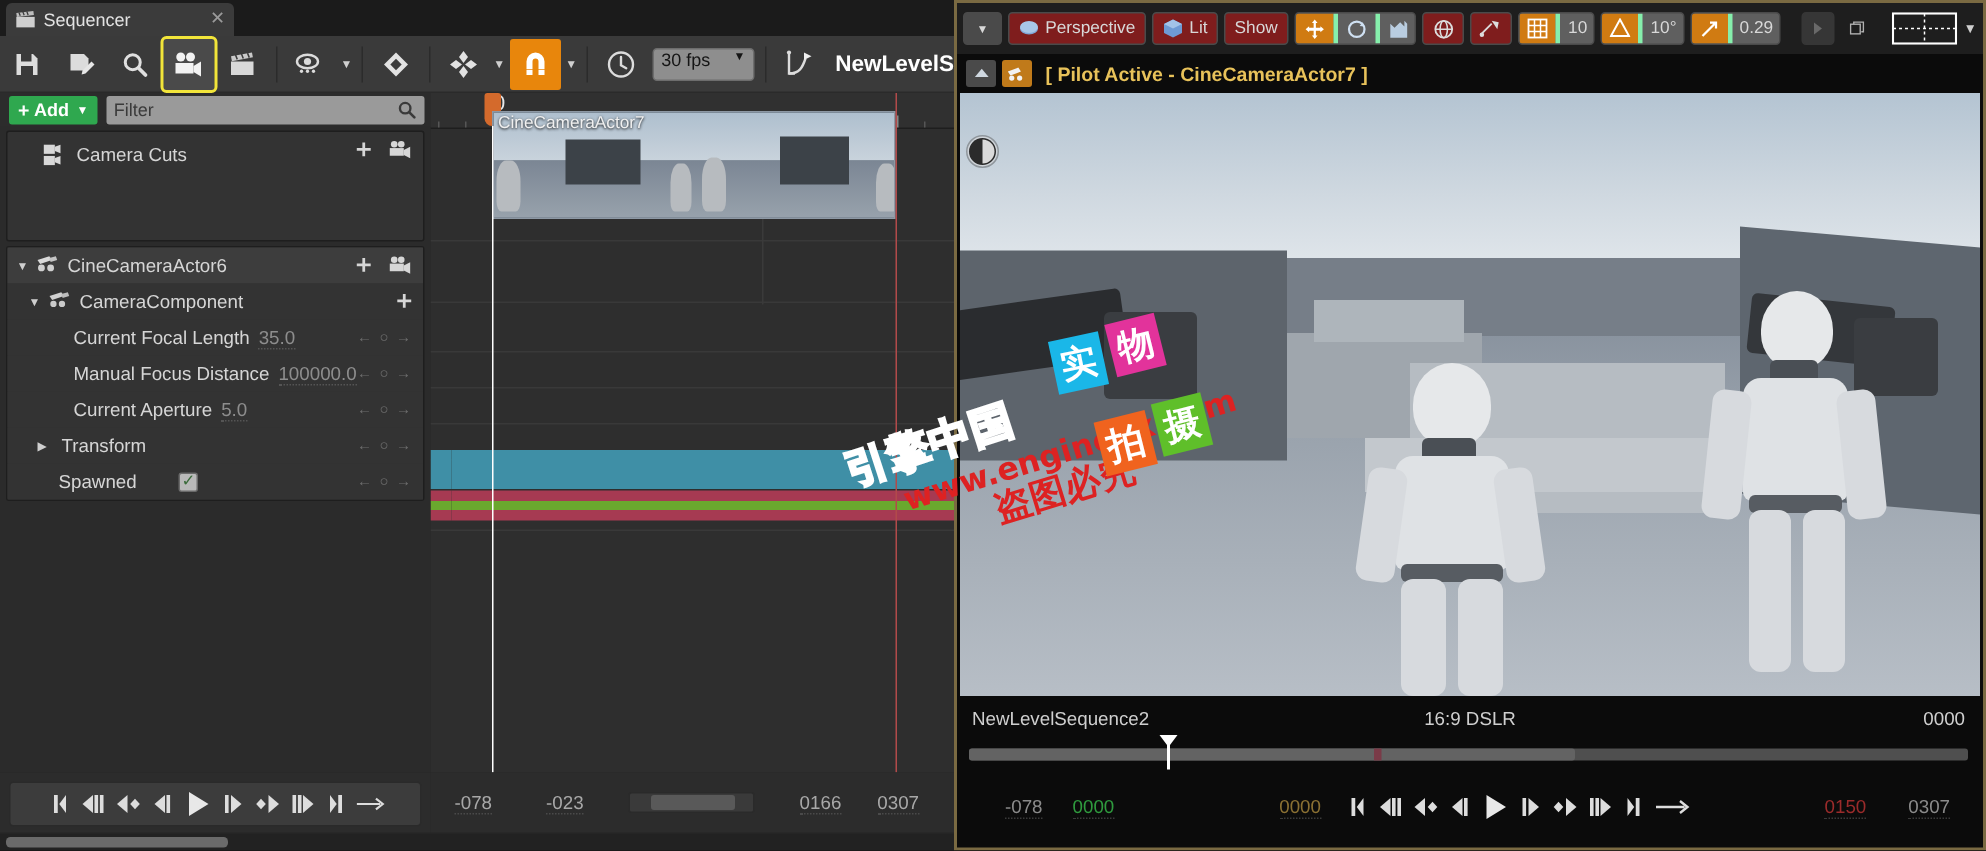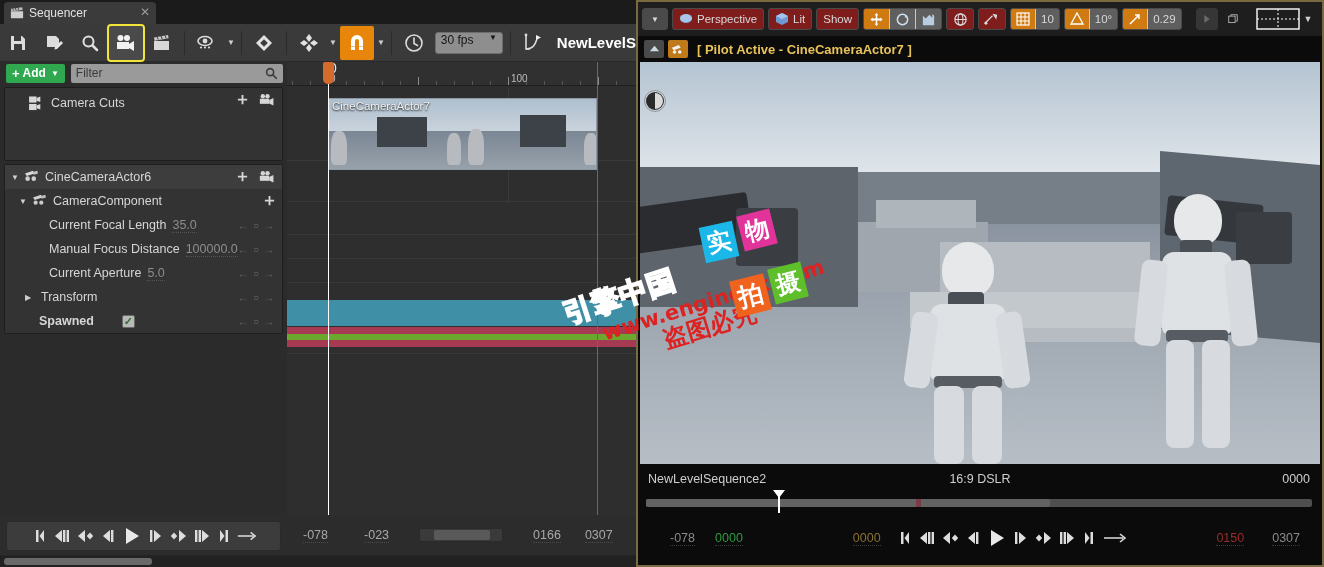"10" .vp-grp > .seg + .seg { border-left: 1px solid #86efac -> 3px solid #86efac }
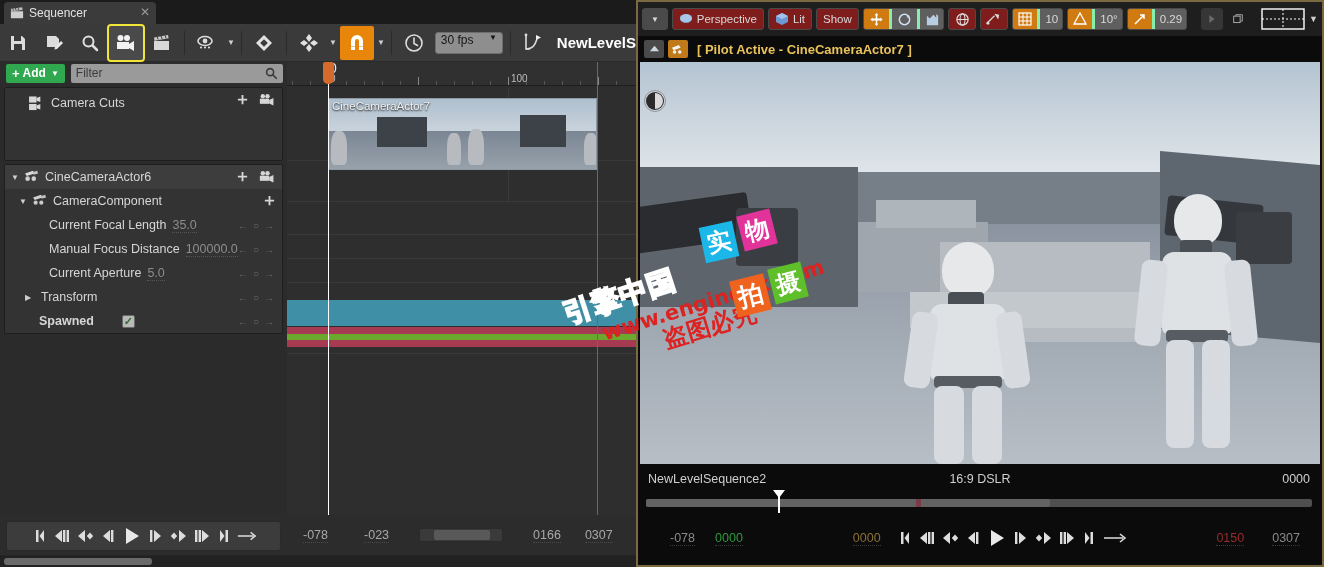"CineCameraActor7" .shot-clip { top: 36px -> 12px }
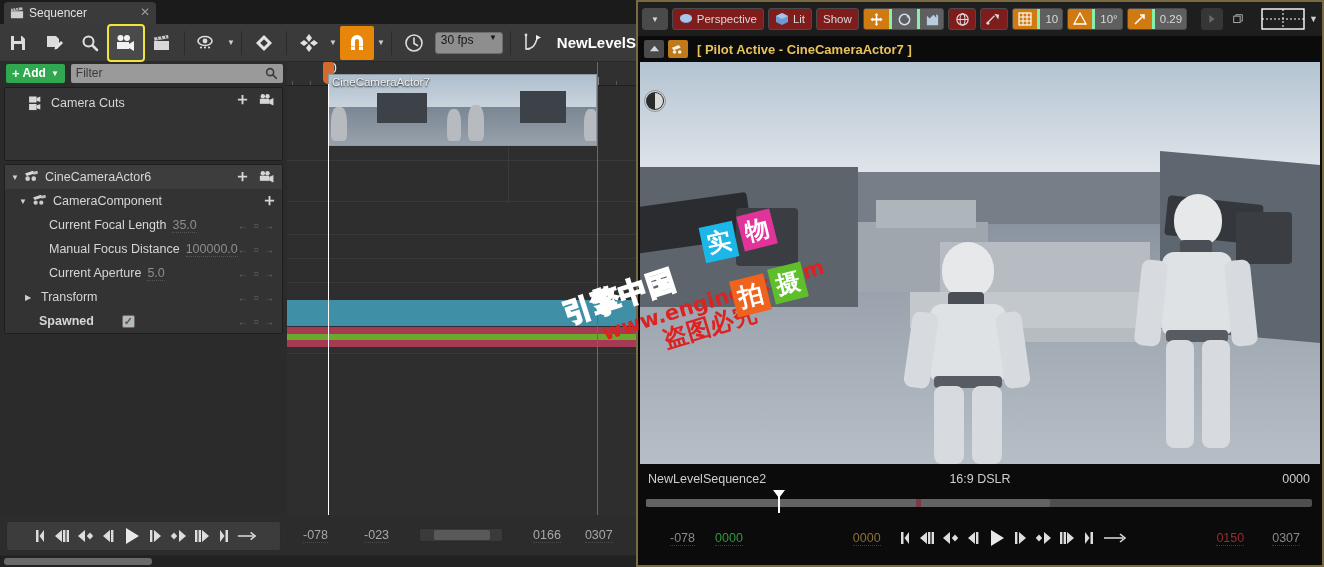"Spawned" div.row { font-weight: bold -> none }
